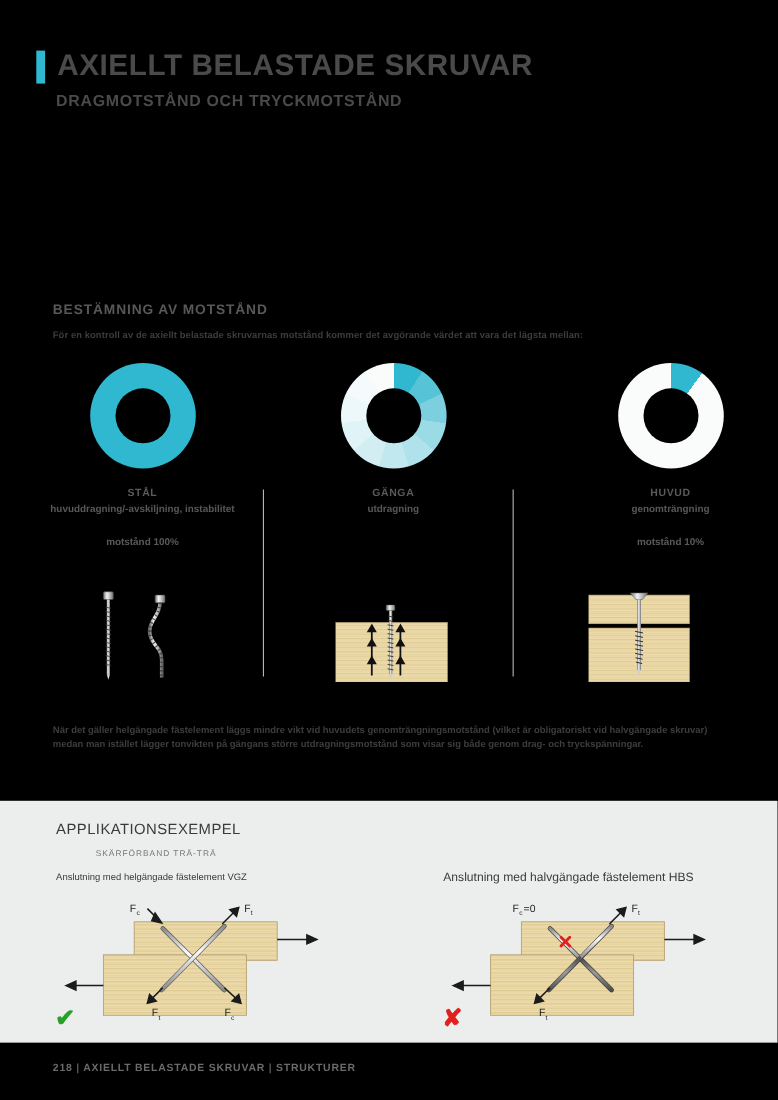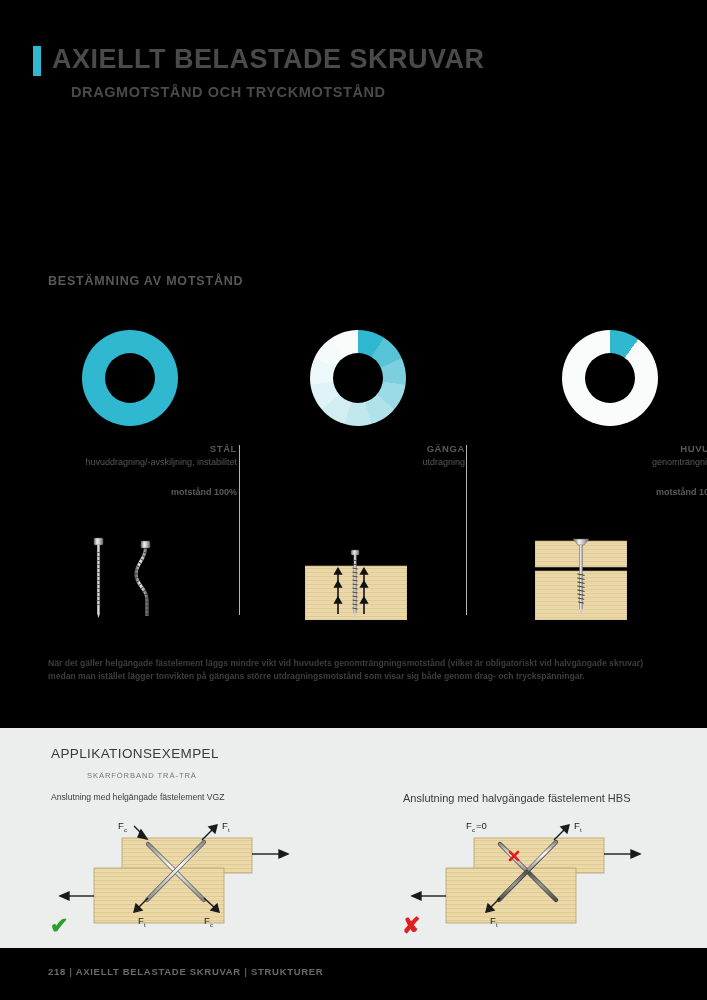"DRAGMOTSTÅND OCH TRYCKMOTSTÅND" .sub-title { margin-left: 20px -> none }
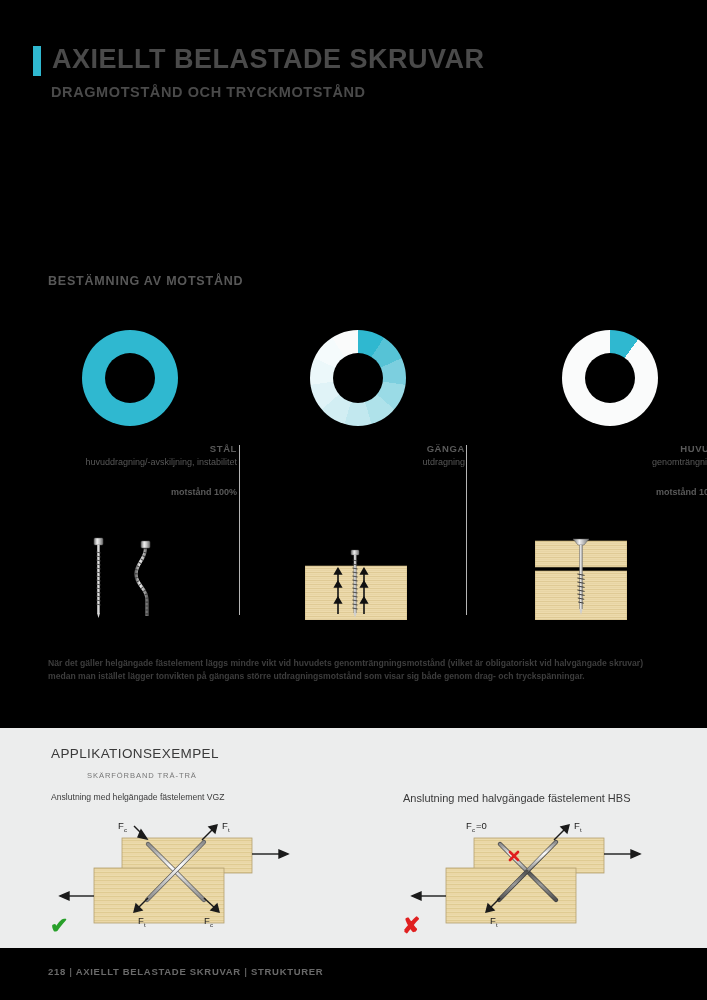"För en kontroll av de" div.sec1-lead { html: none -> <div>För en kontroll av de axiellt belastade skruvarnas motstånd kommer det avgörande värdet att vara det lägsta mellan:</div> }
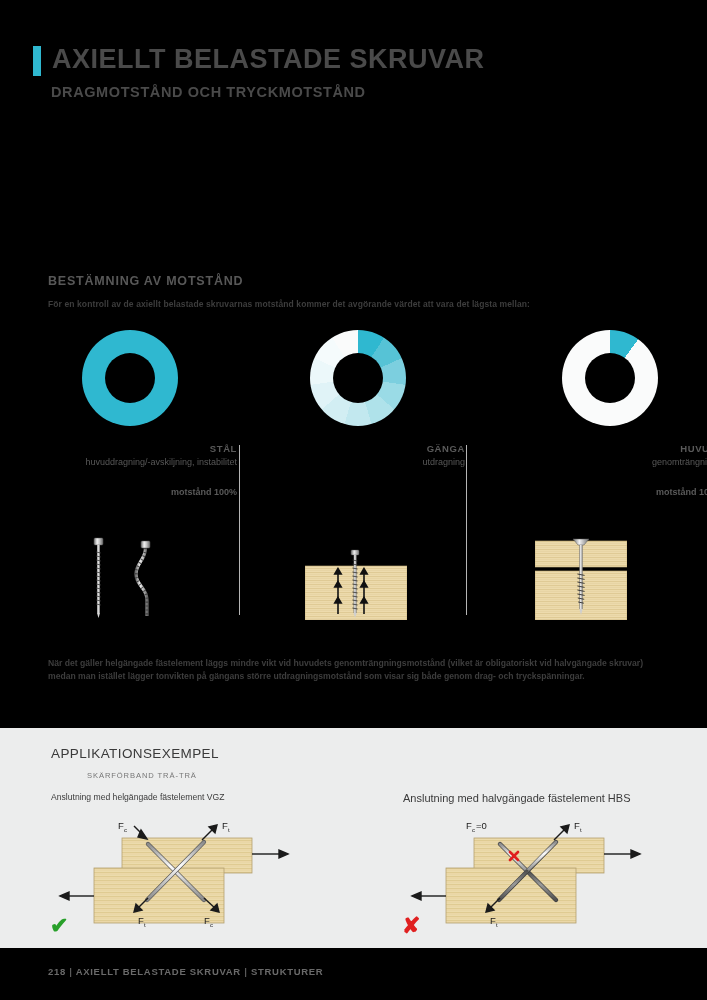"STÅL" .col { text-align: right -> center }
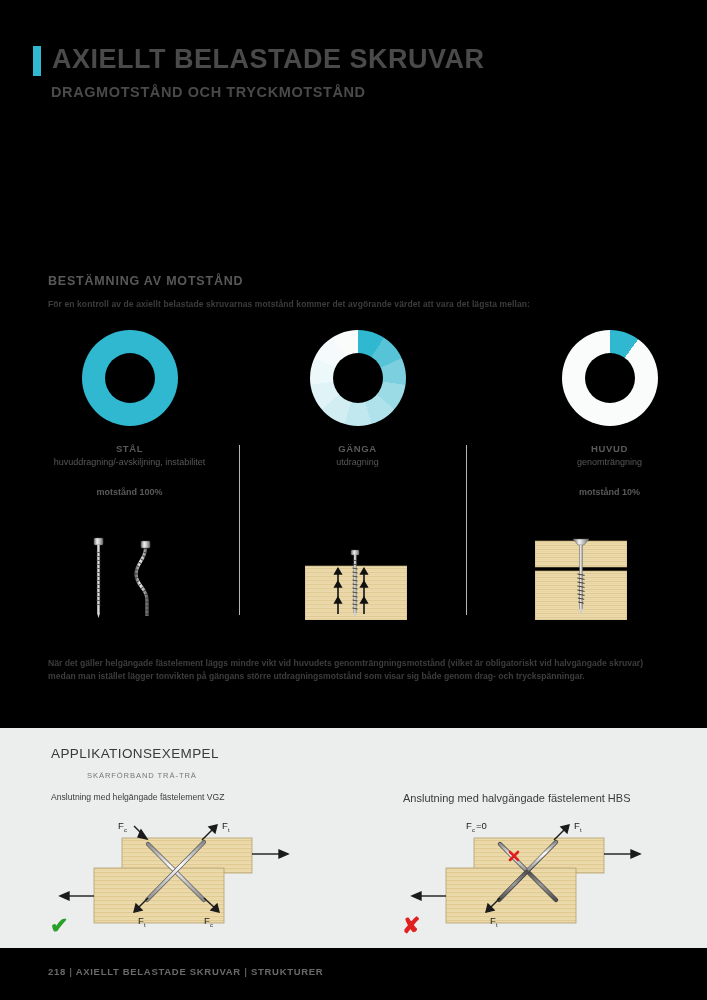"huvuddragning/-avskiljning, instabilitet" .col-sub { font-weight: normal -> bold }
